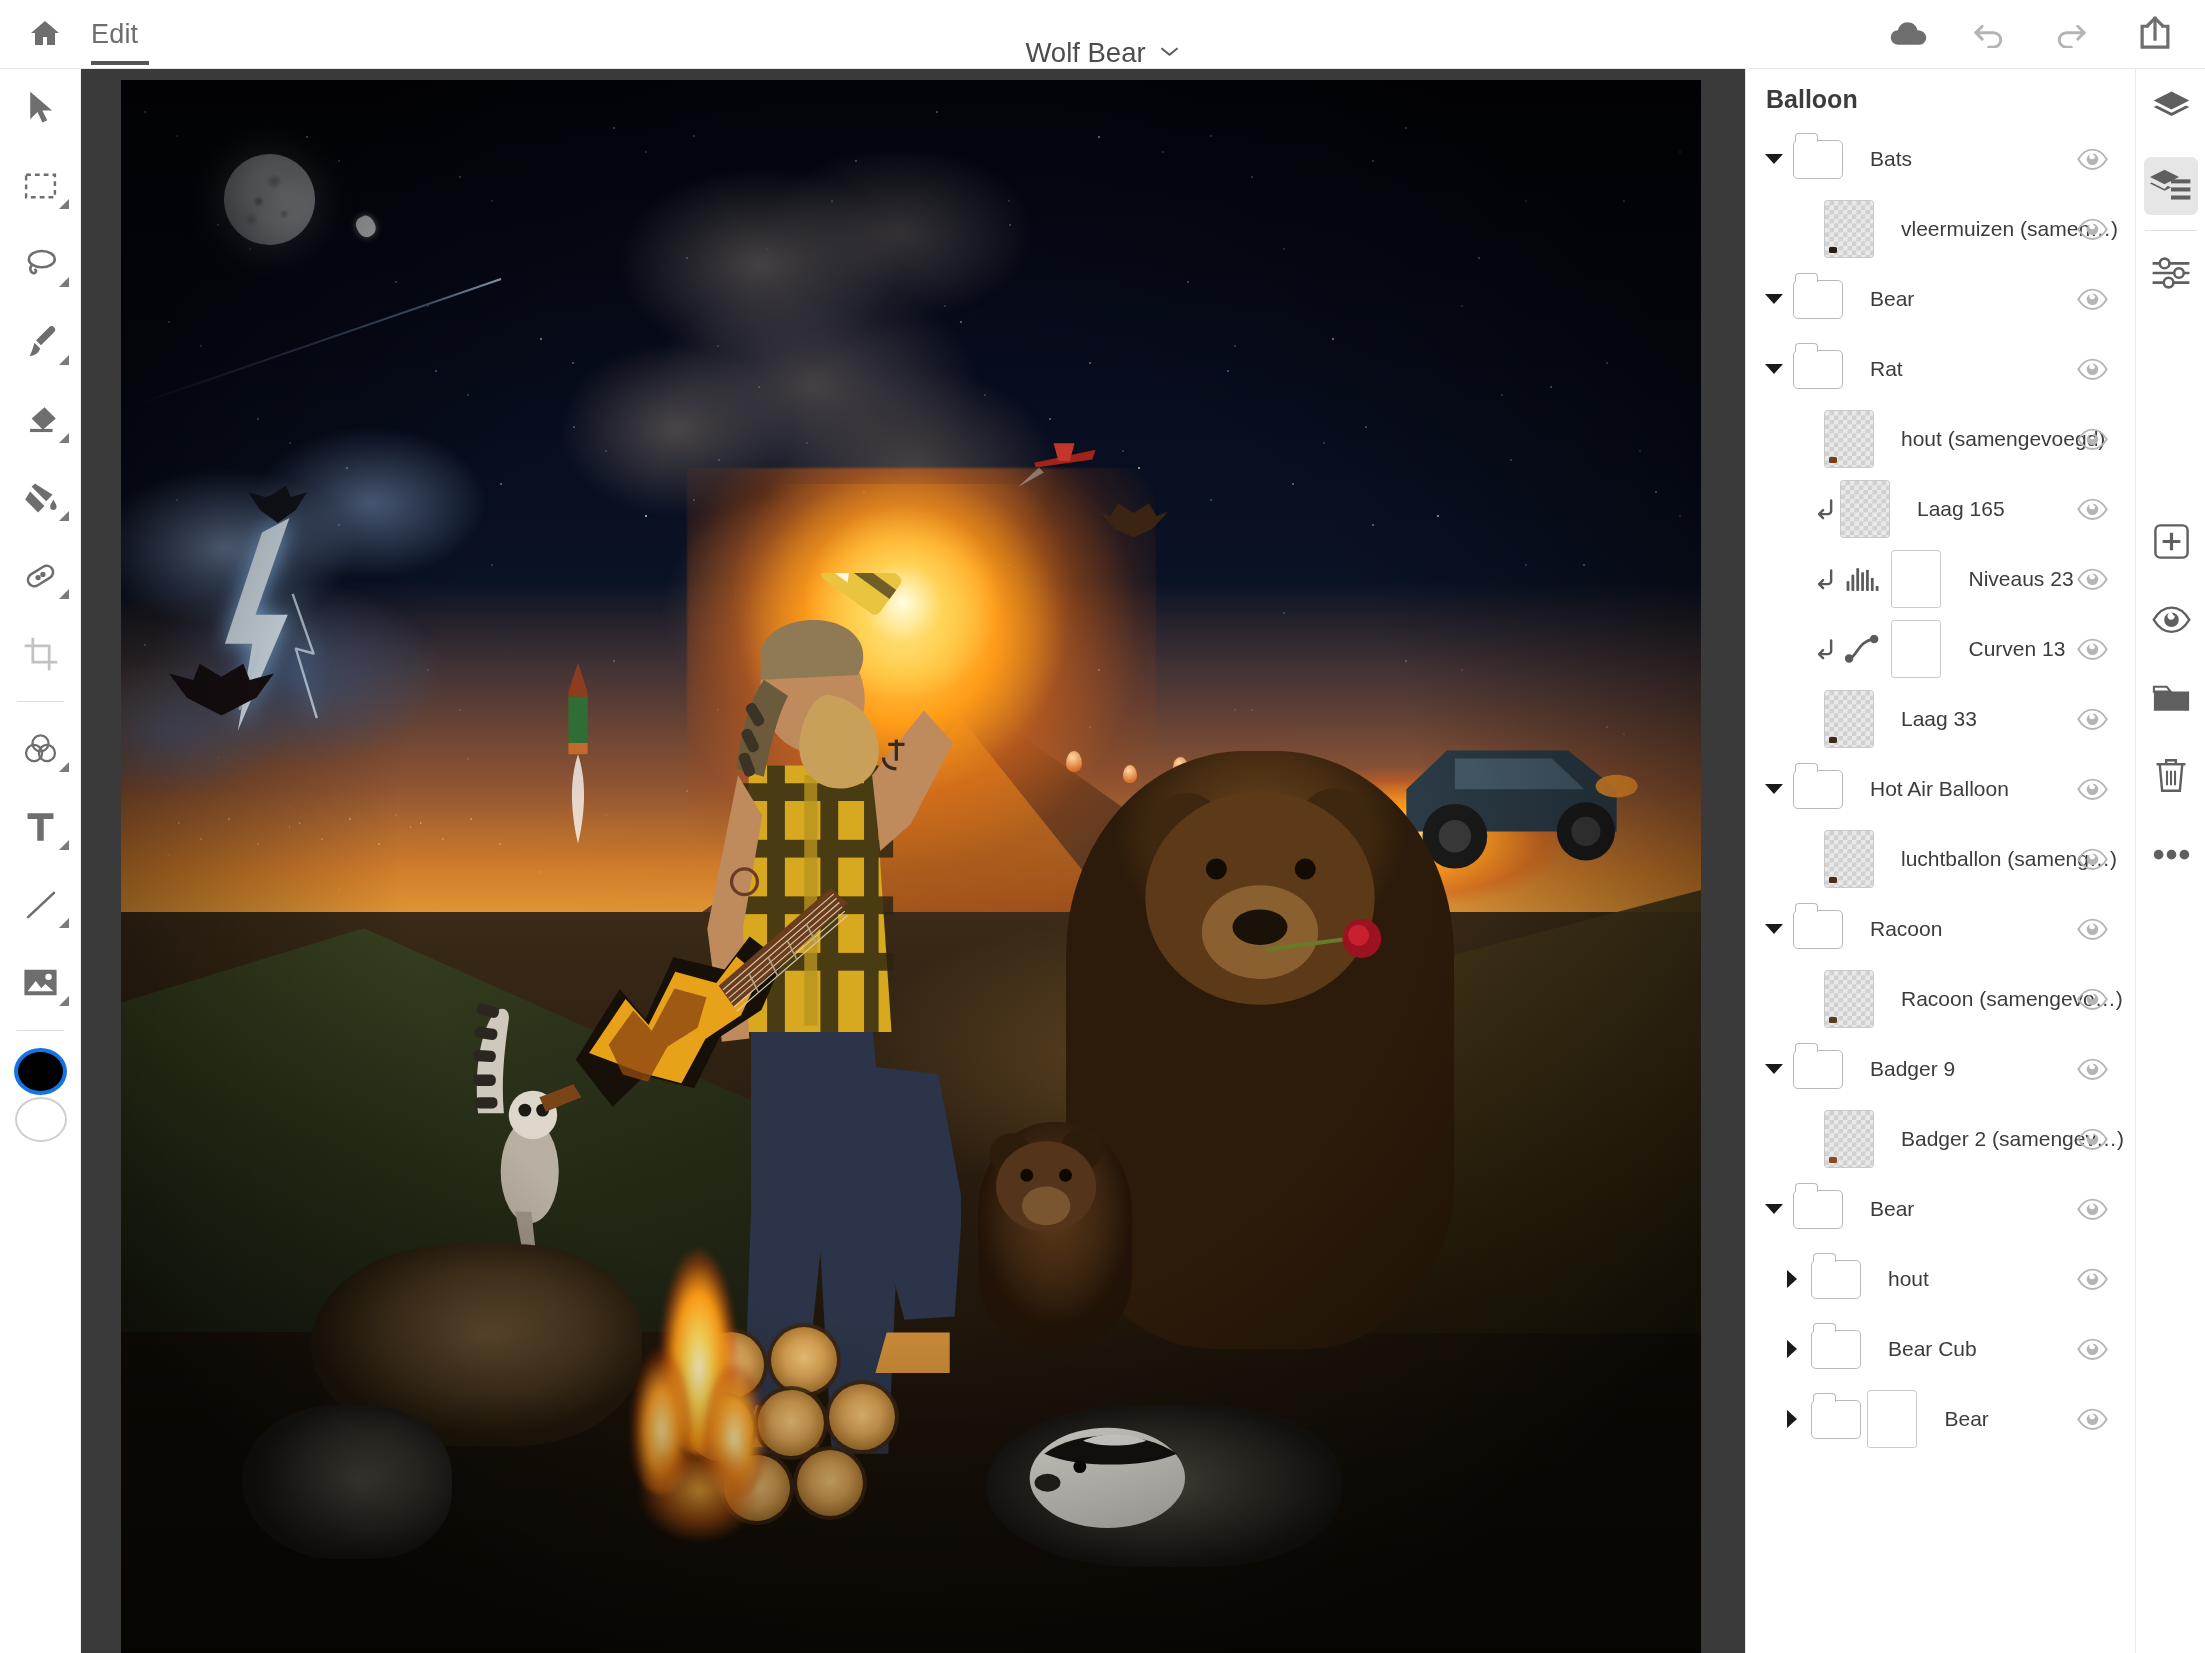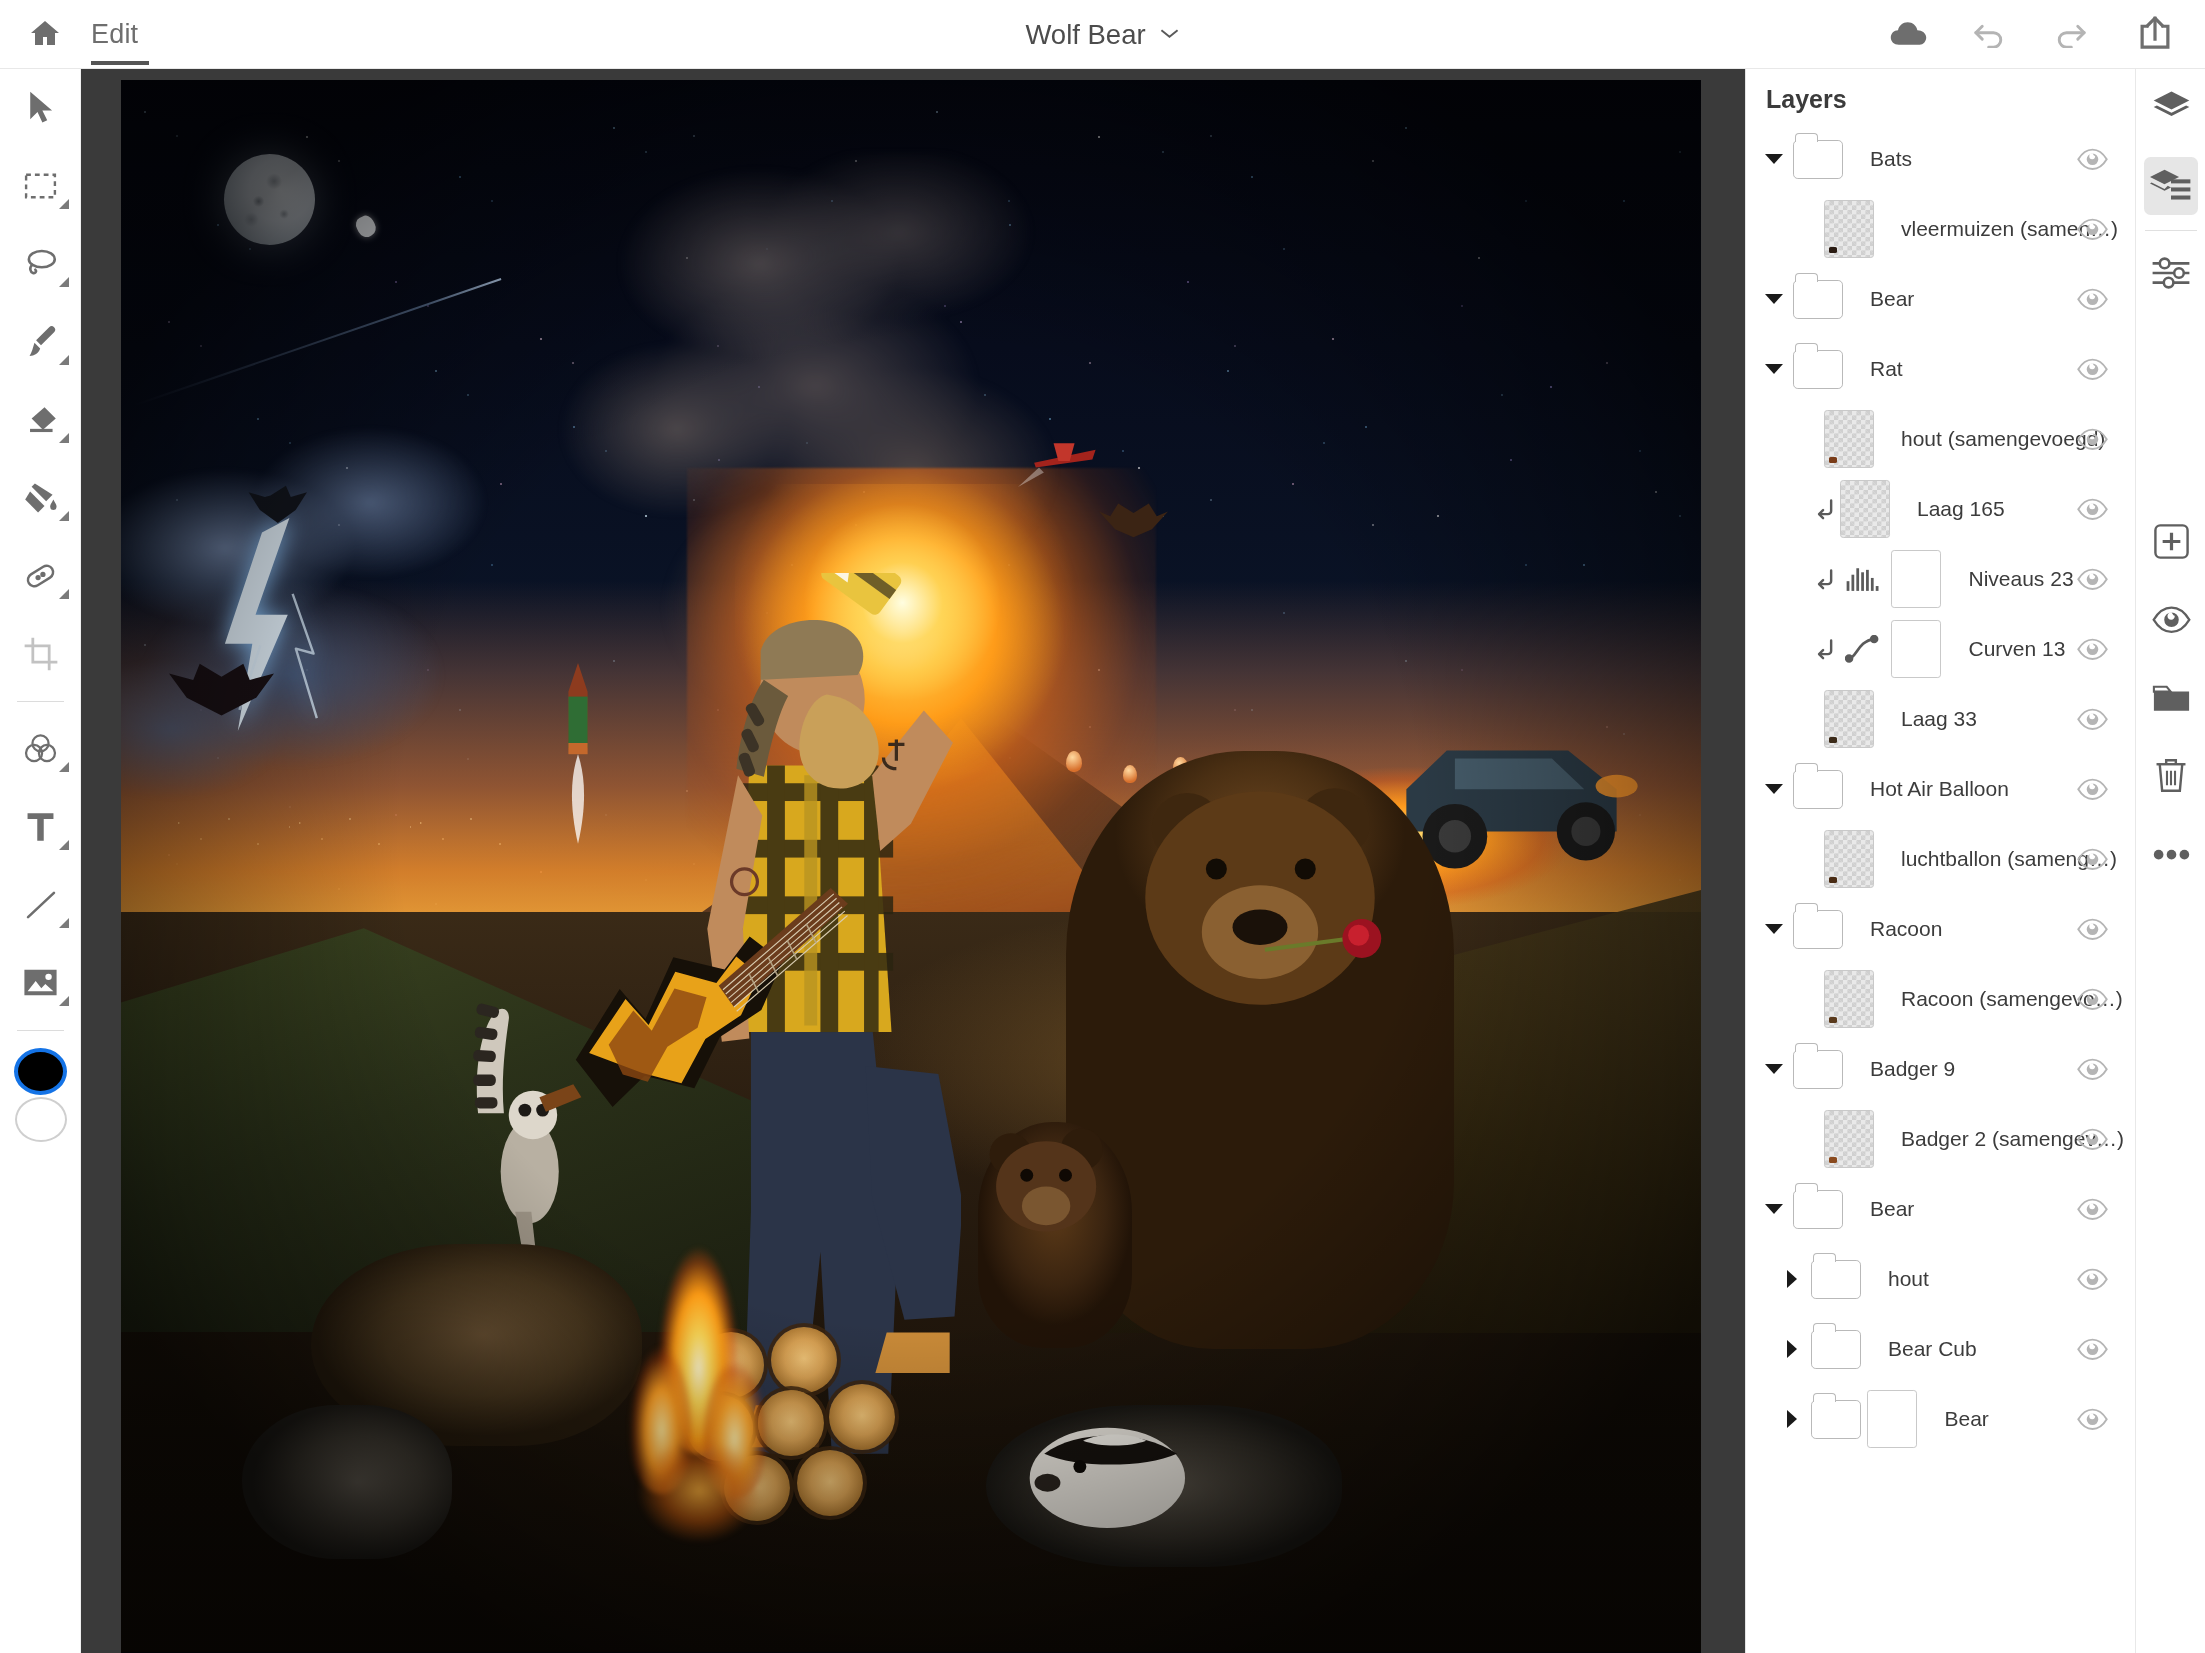"Wolf Bear" #doc-title-wrap { align-items: center -> flex-end }
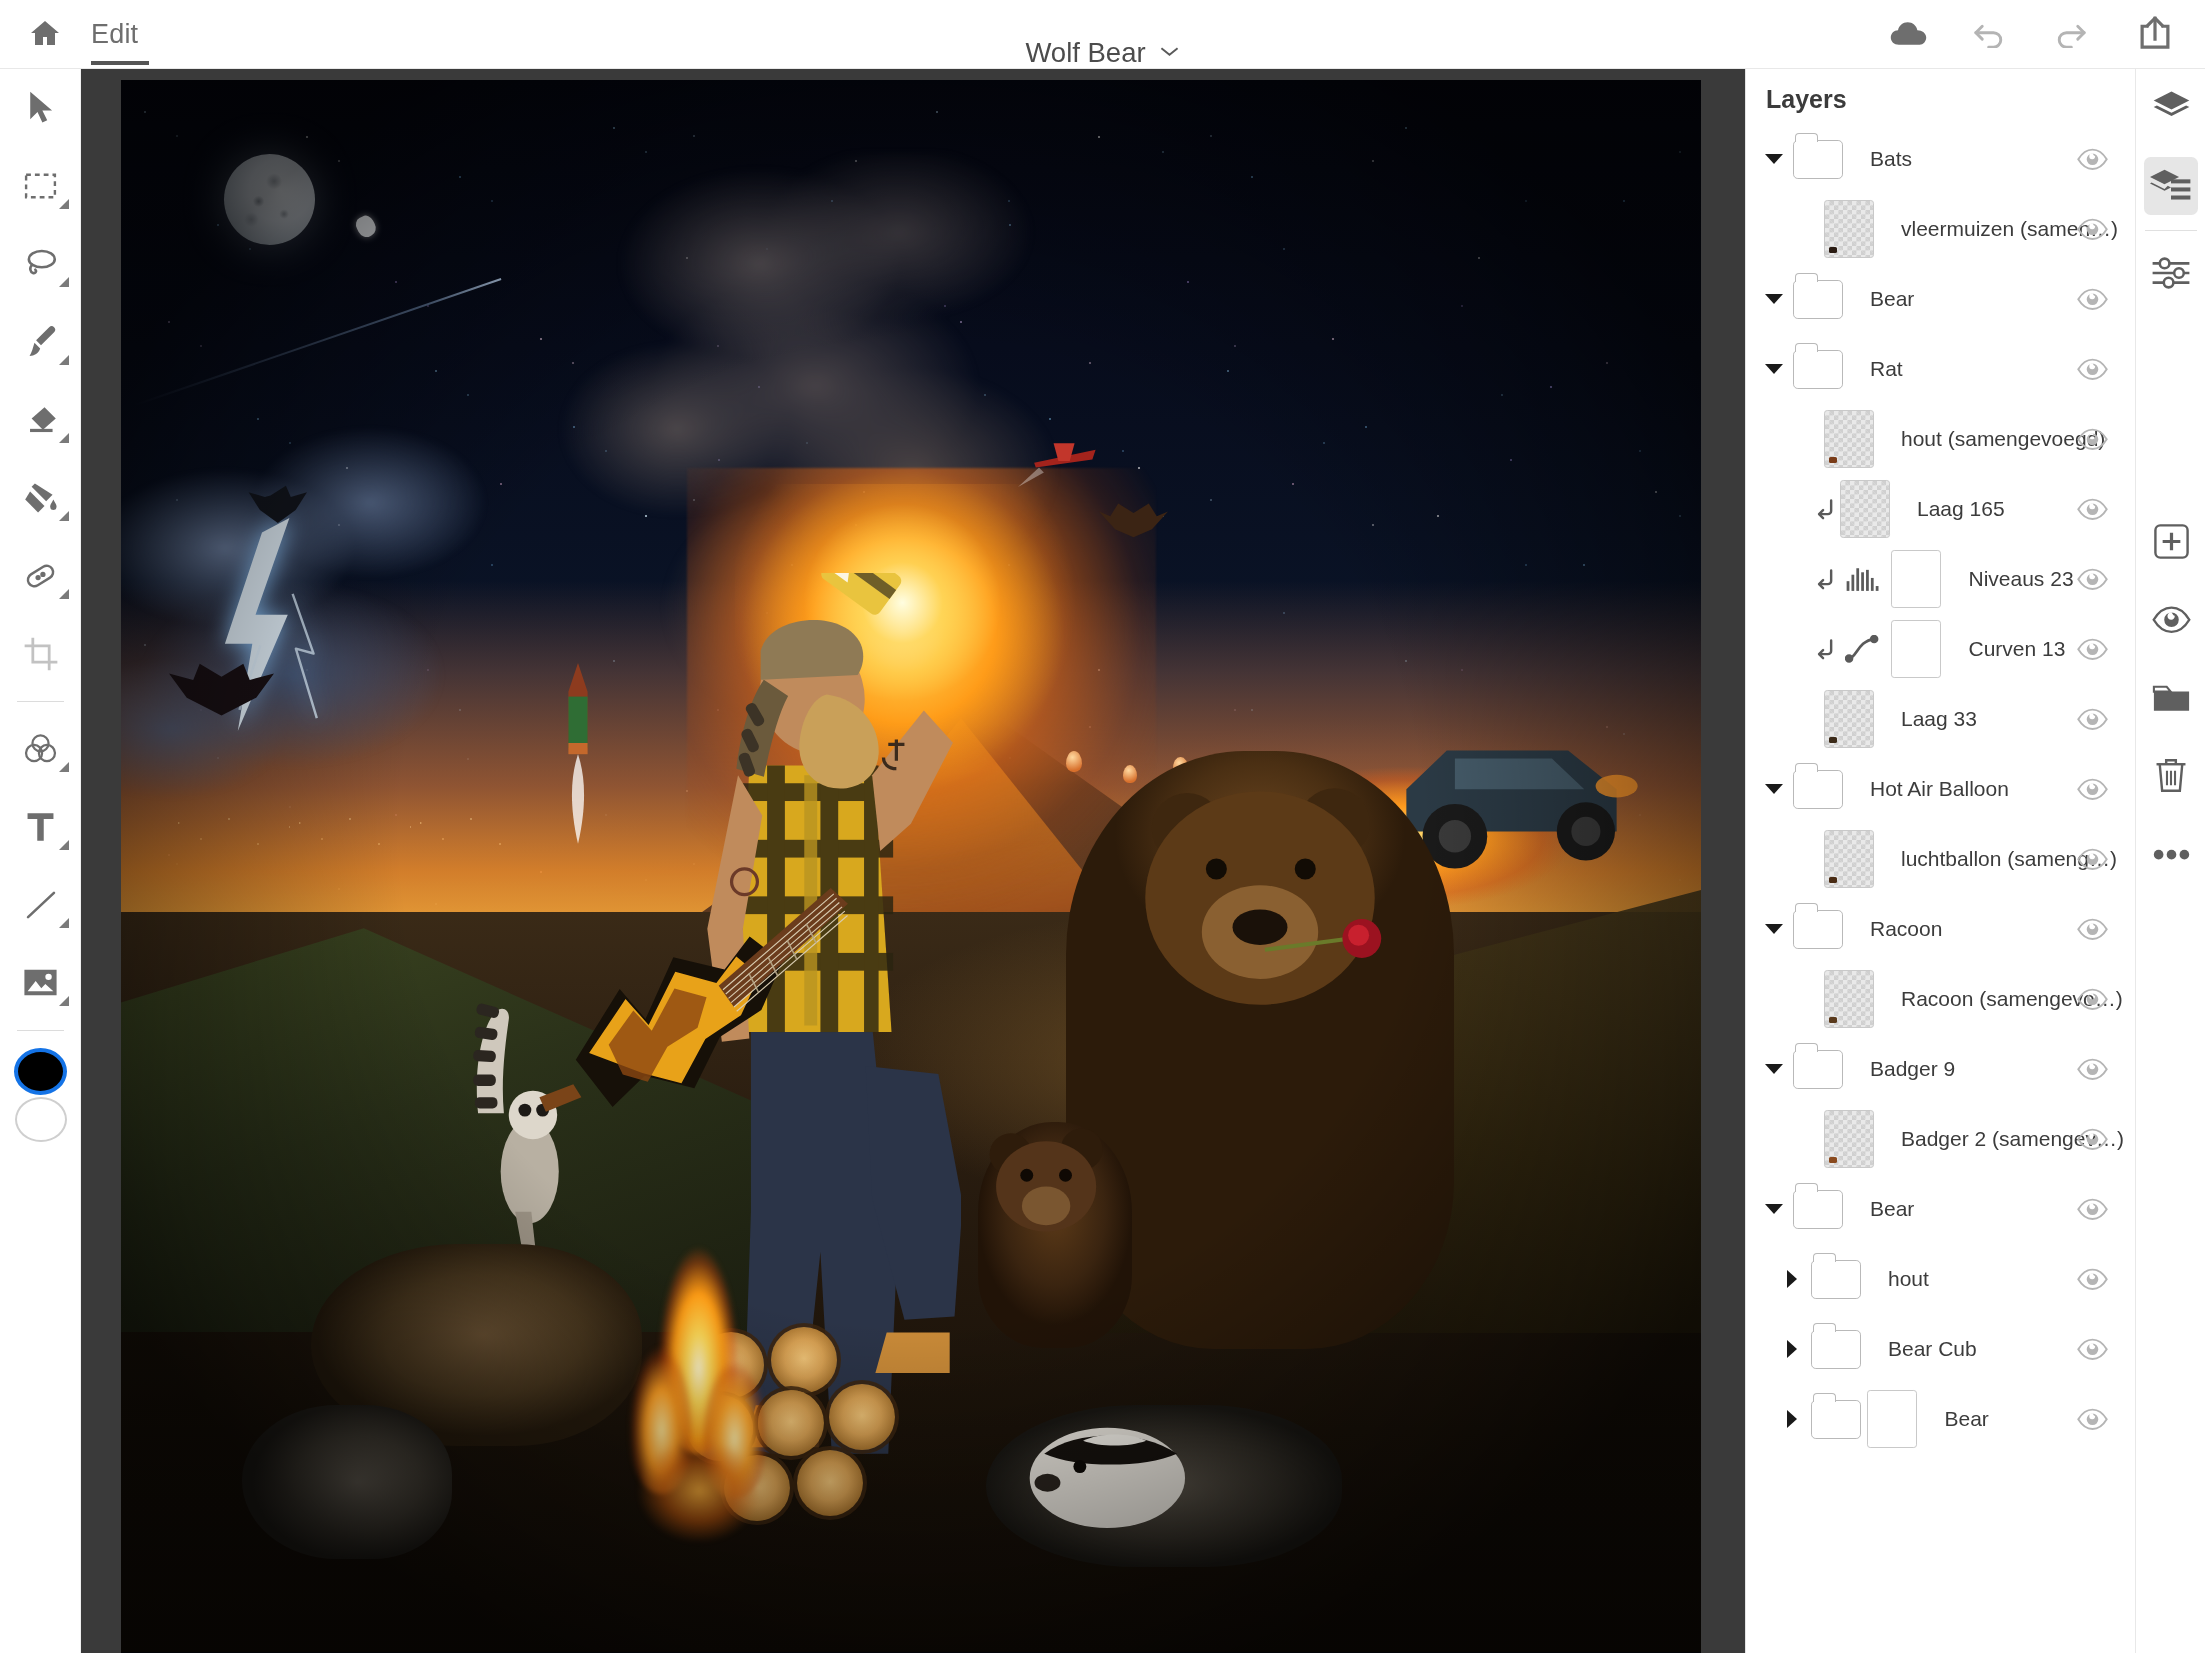"Layers" div { text: Layers -> Balloon }
